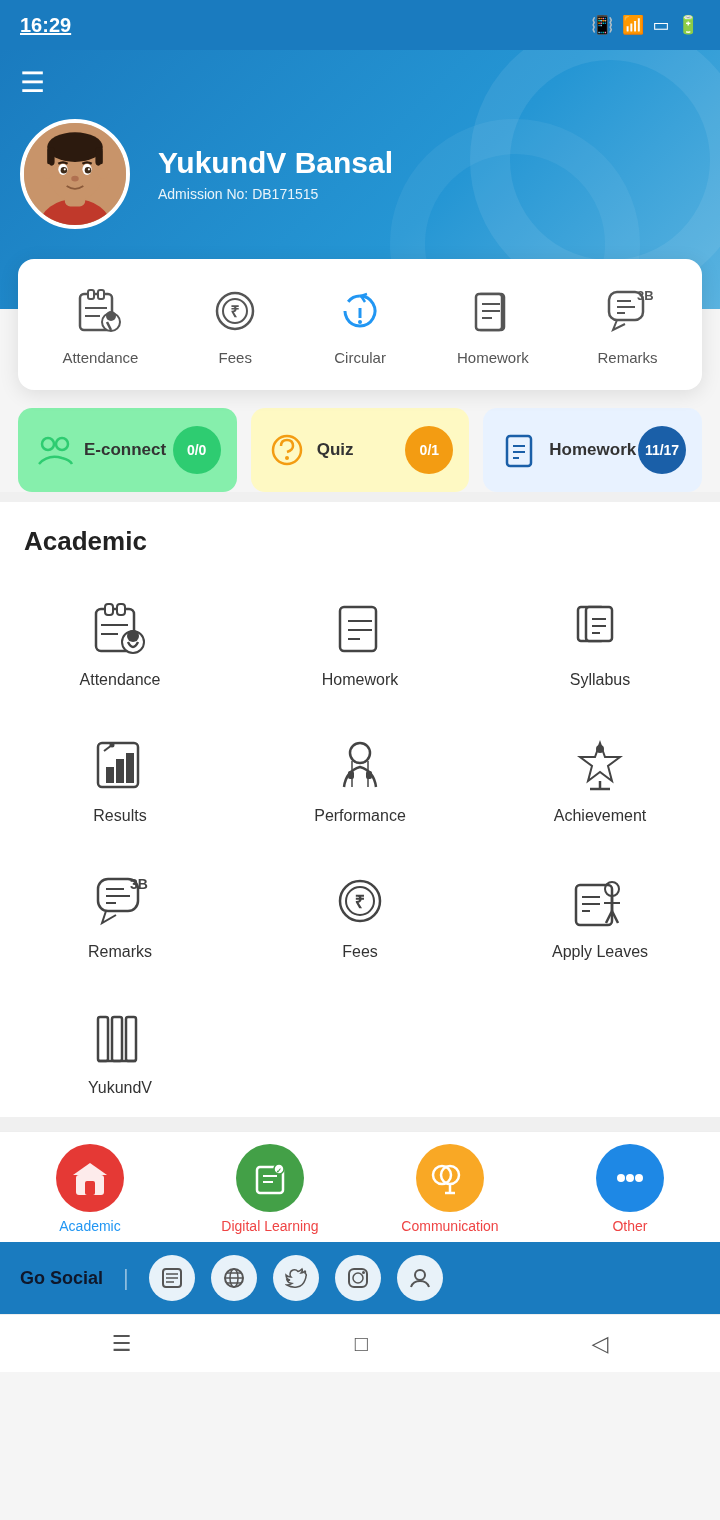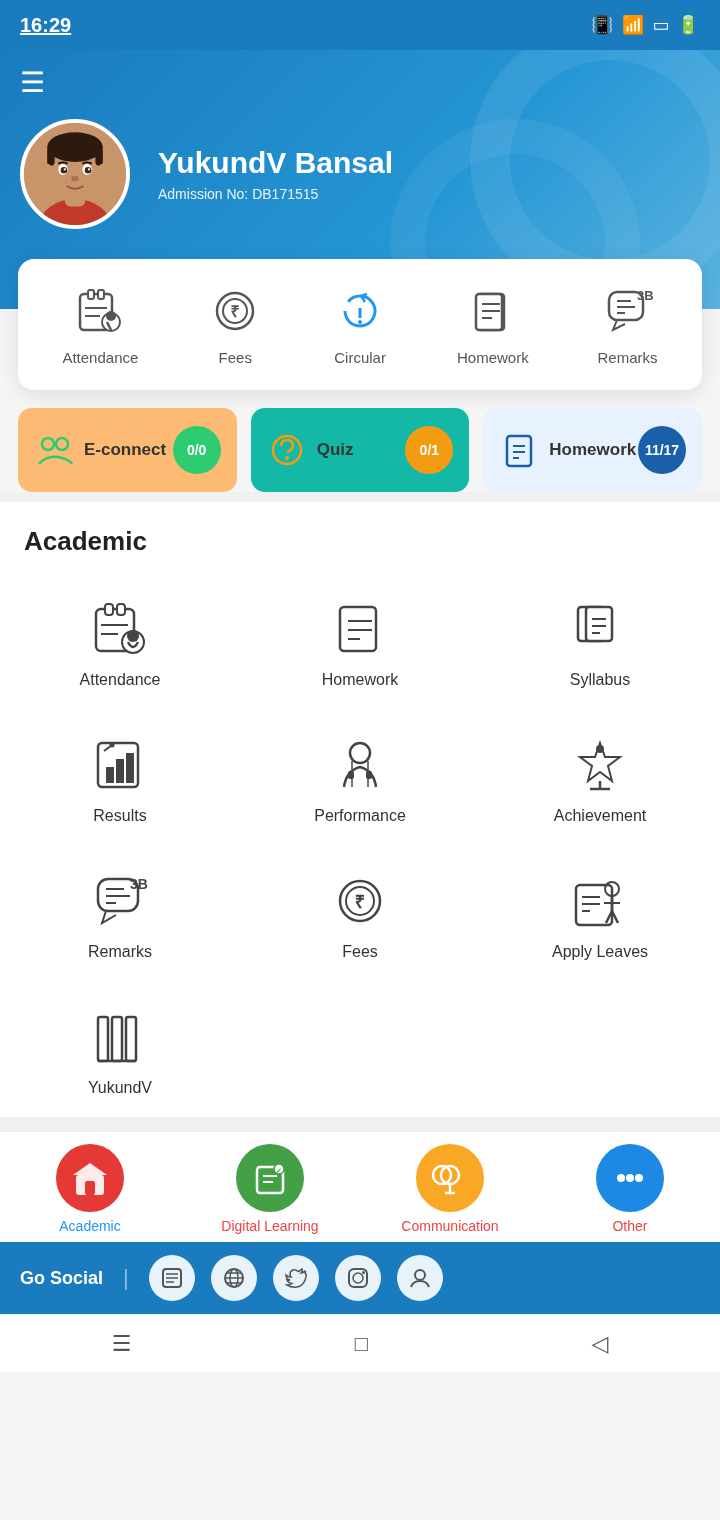"E-connect" .stat-card.green { background: #fdba74 -> #86efac }
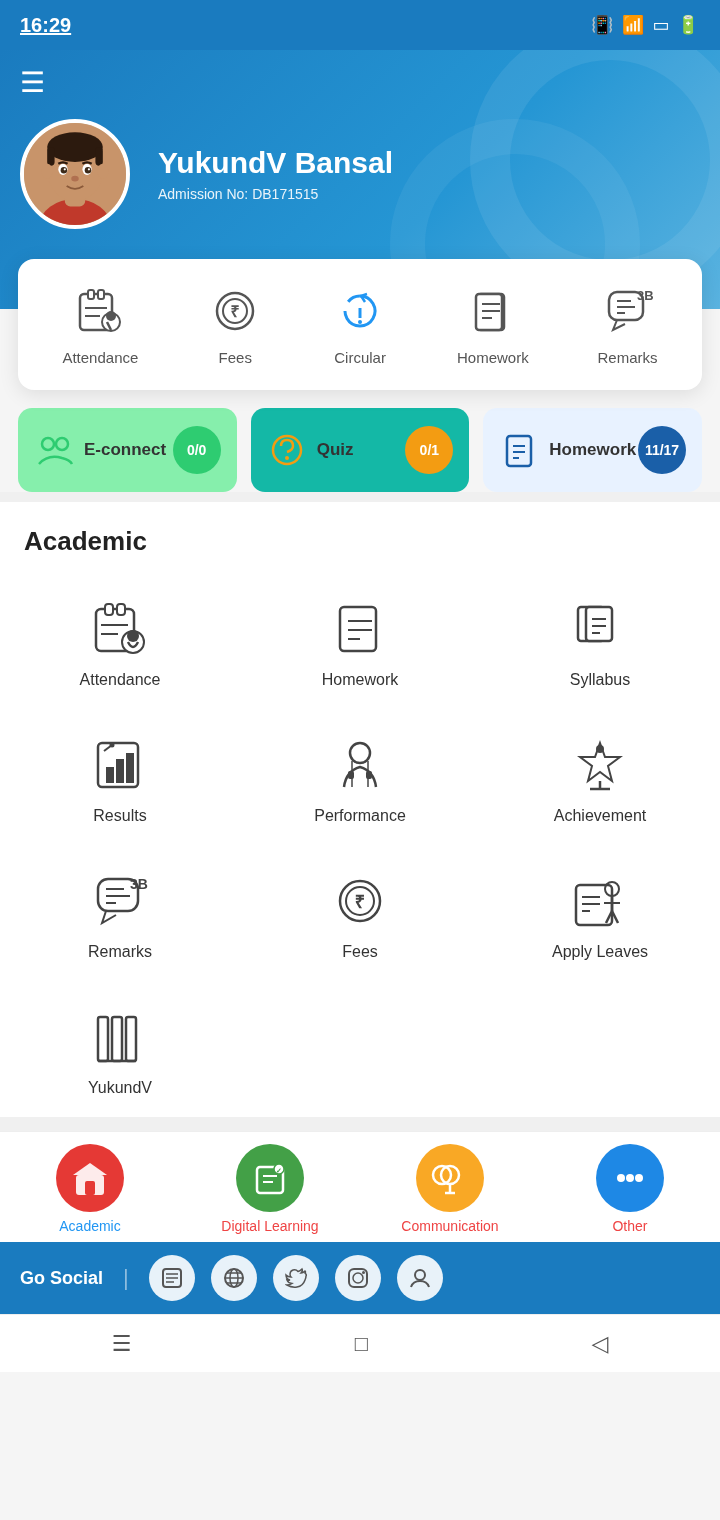"Quiz" .stat-card.orange { background: #14b8a6 -> #fef9c3 }
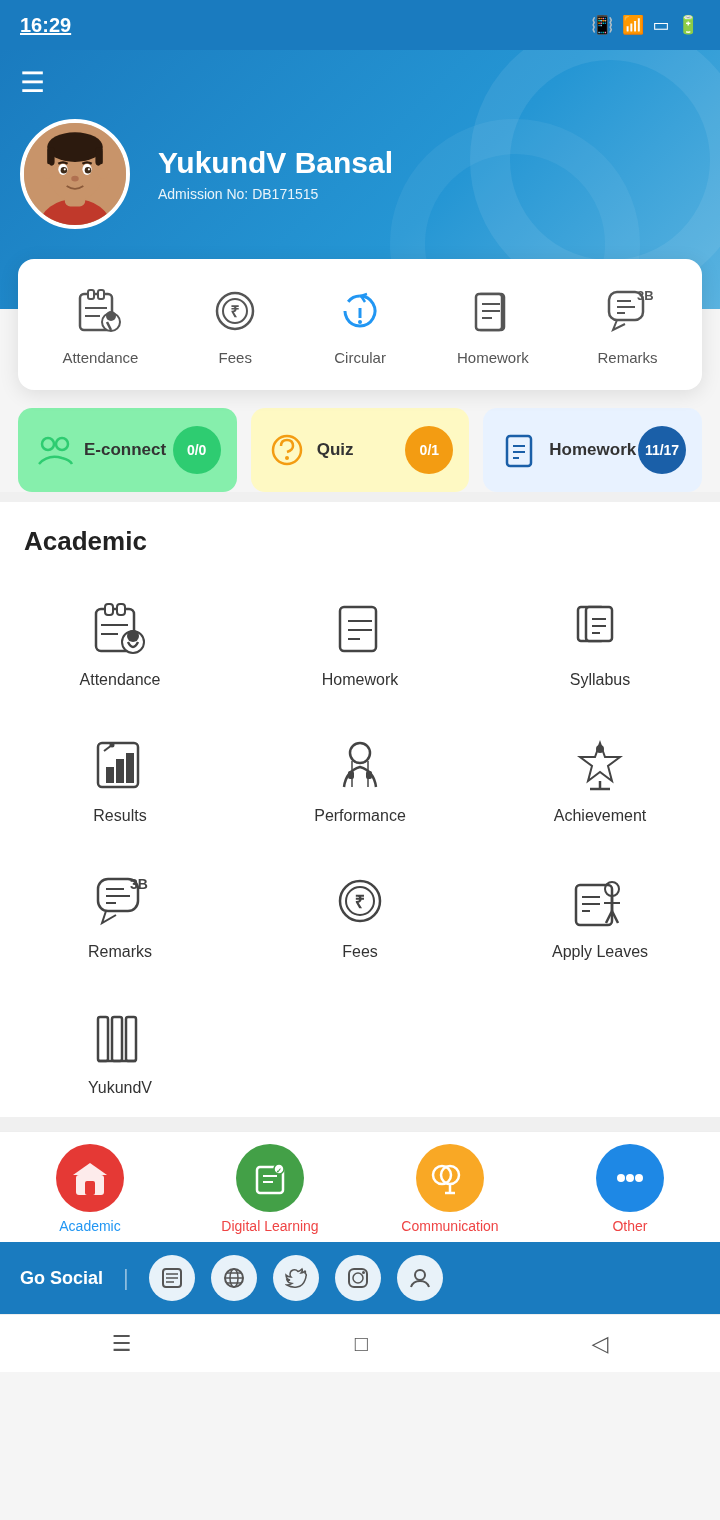"Go Social" .go-social-text { color: #ffffff -> #0f172a }
